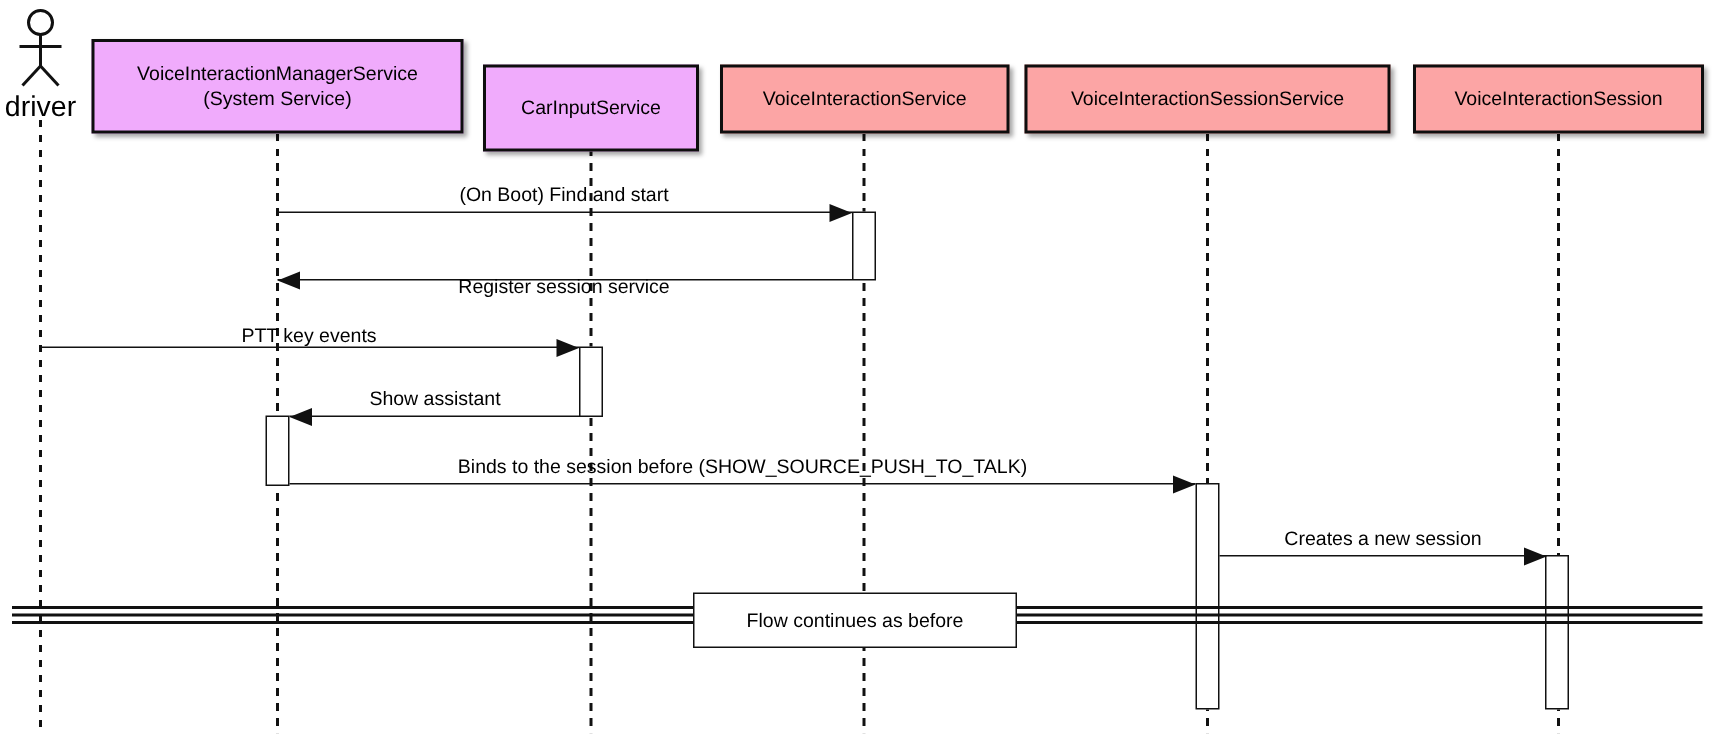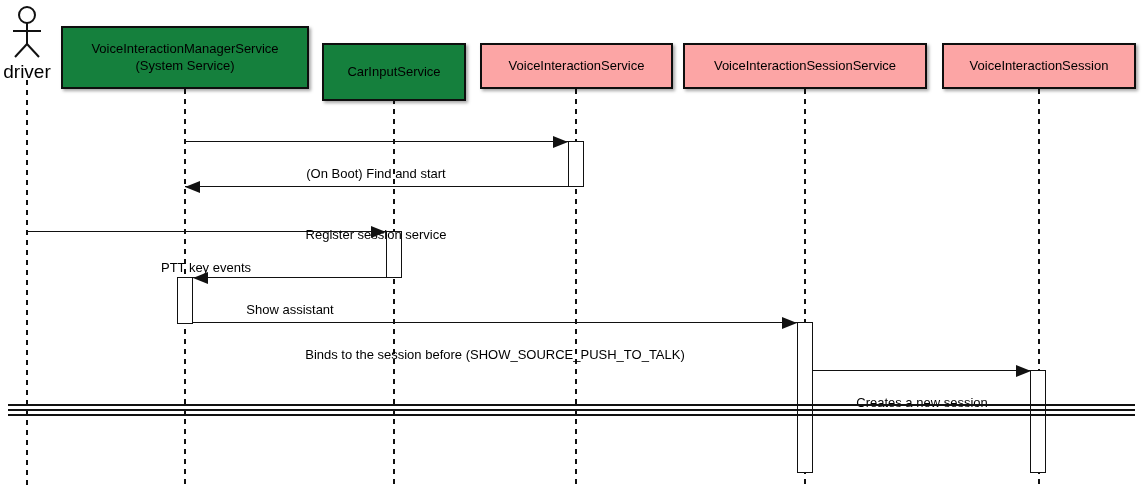"VoiceInteractionManagerService" .fill-cyan { background: #15803d -> #f0abfc }
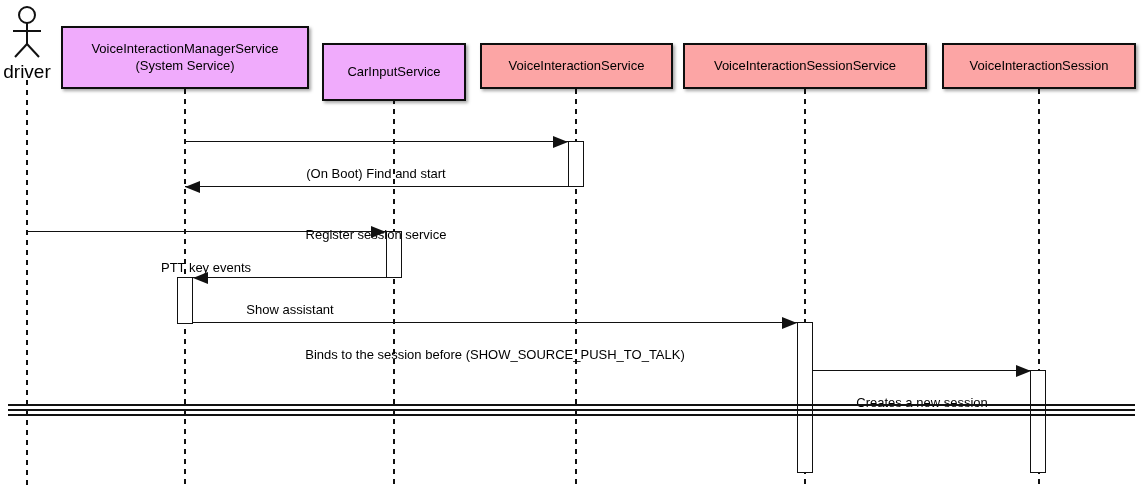"(On Boot) Find and start" .msg-label { margin-top: 44px -> none }
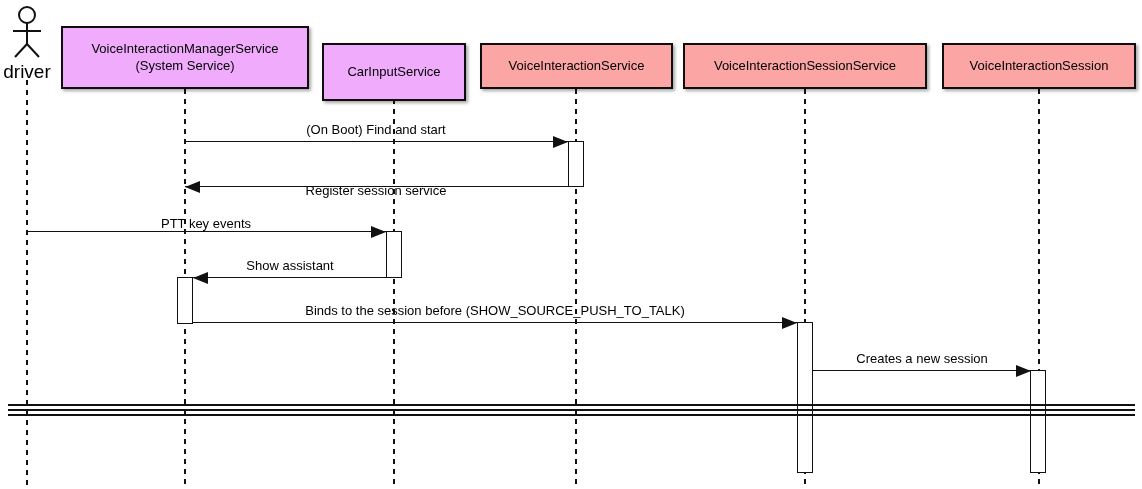"Flow continues as before" div.divider-box { html: none -> <div> <span>Flow continues as before</span> </div> }
